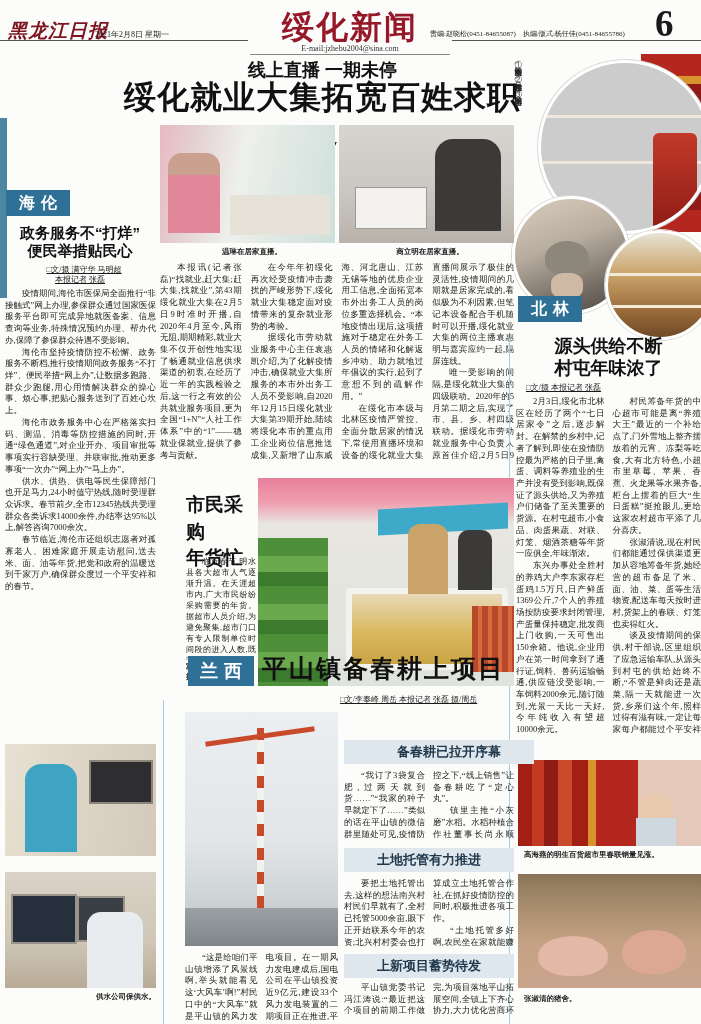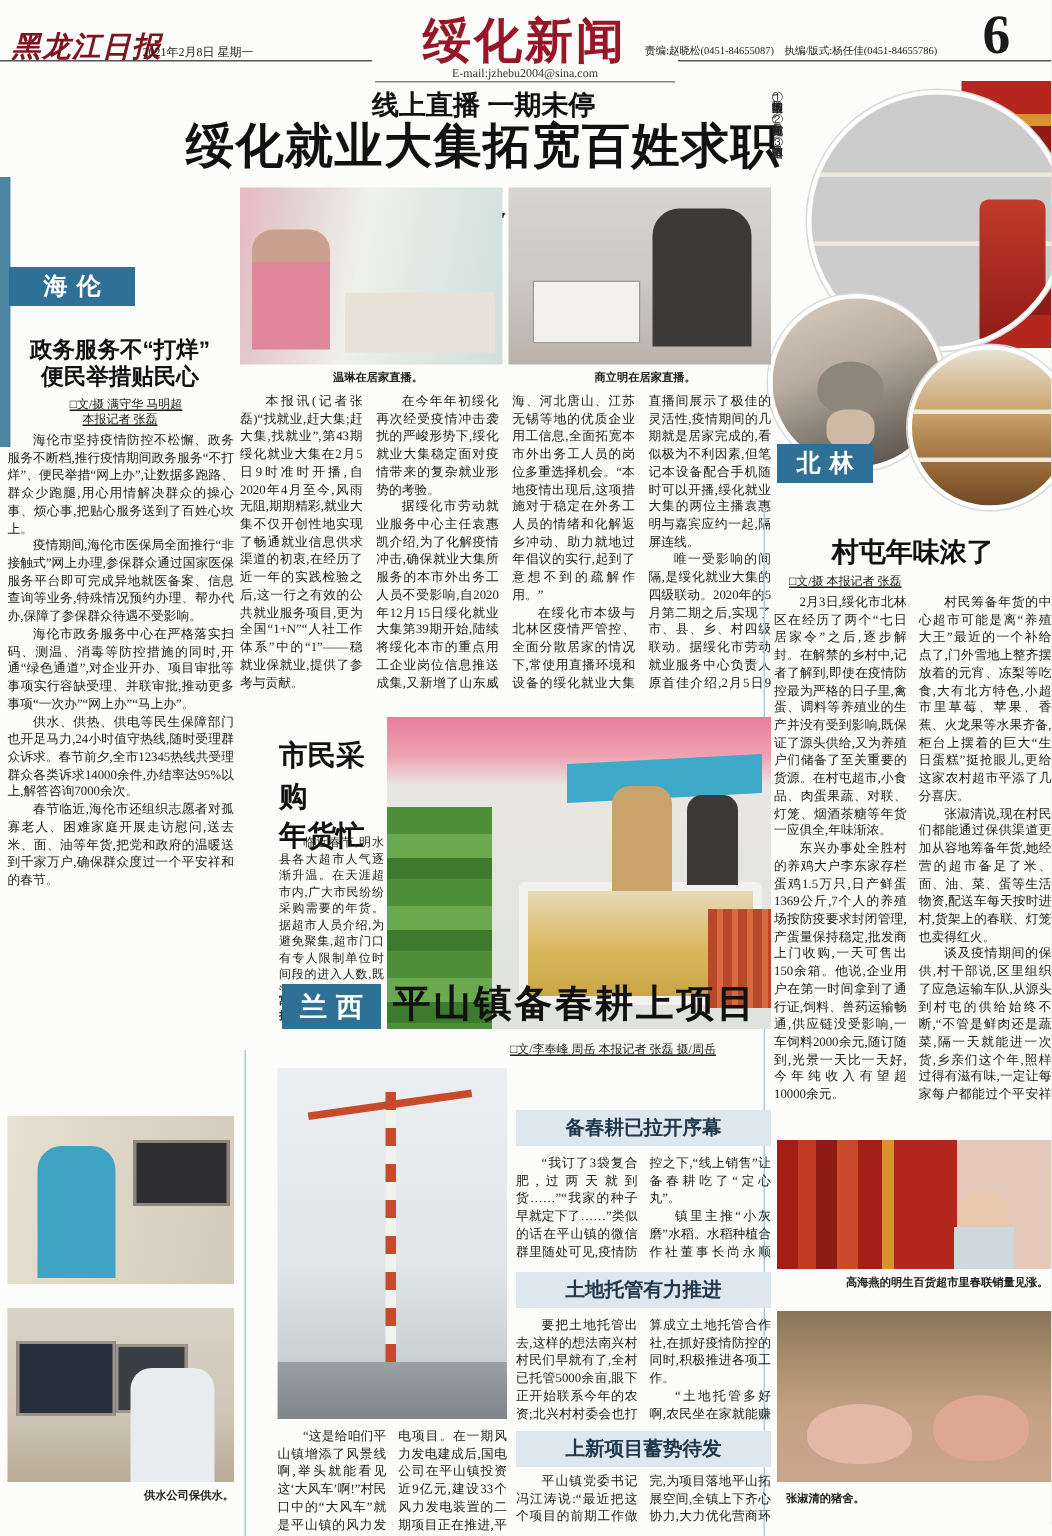"海伦" div.abs { top: 178px -> 190px; width: 84px -> 64px }
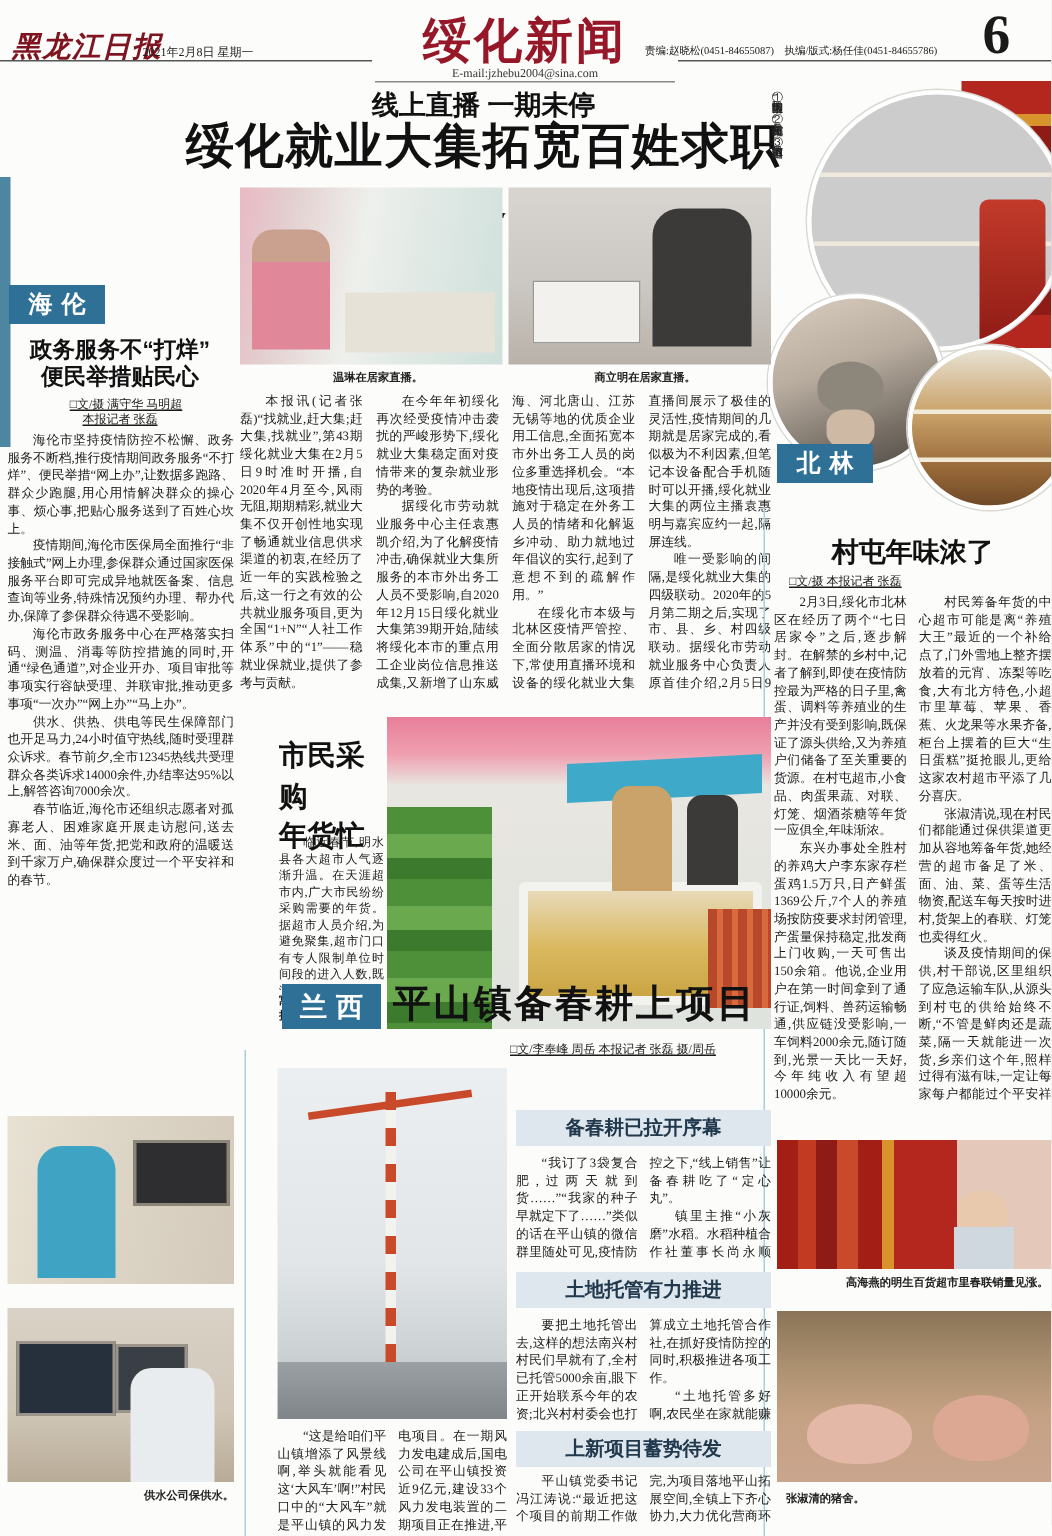"海伦市坚持疫情防控不松懈、政务服务不断档,推行疫情期间政务服务“不打烊”、便民举" p { order: before "疫情期间,海伦市医保局全面推行“非接触式”网上办理,参保群众通过国家医保服务平台" -> after "疫情期间,海伦市医保局全面推行“非接触式”网上办理,参保群众通过国家医保服务平台" }
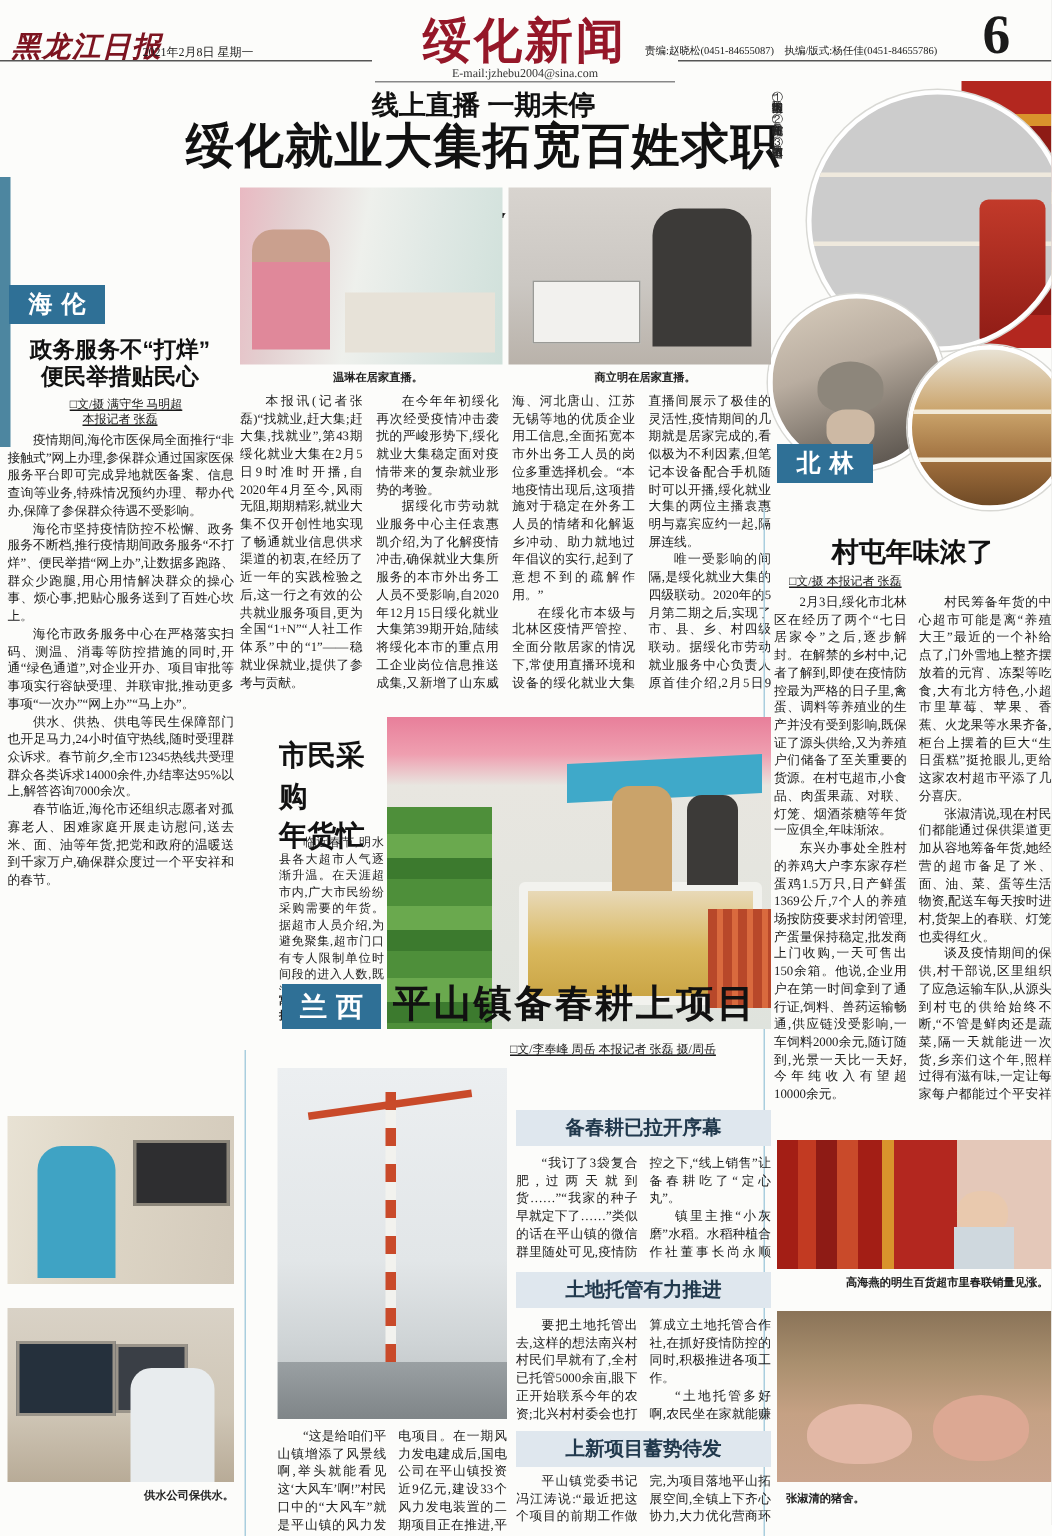"源头供给不断" div.abs { html: none -> <div>源头供给不断</div> }
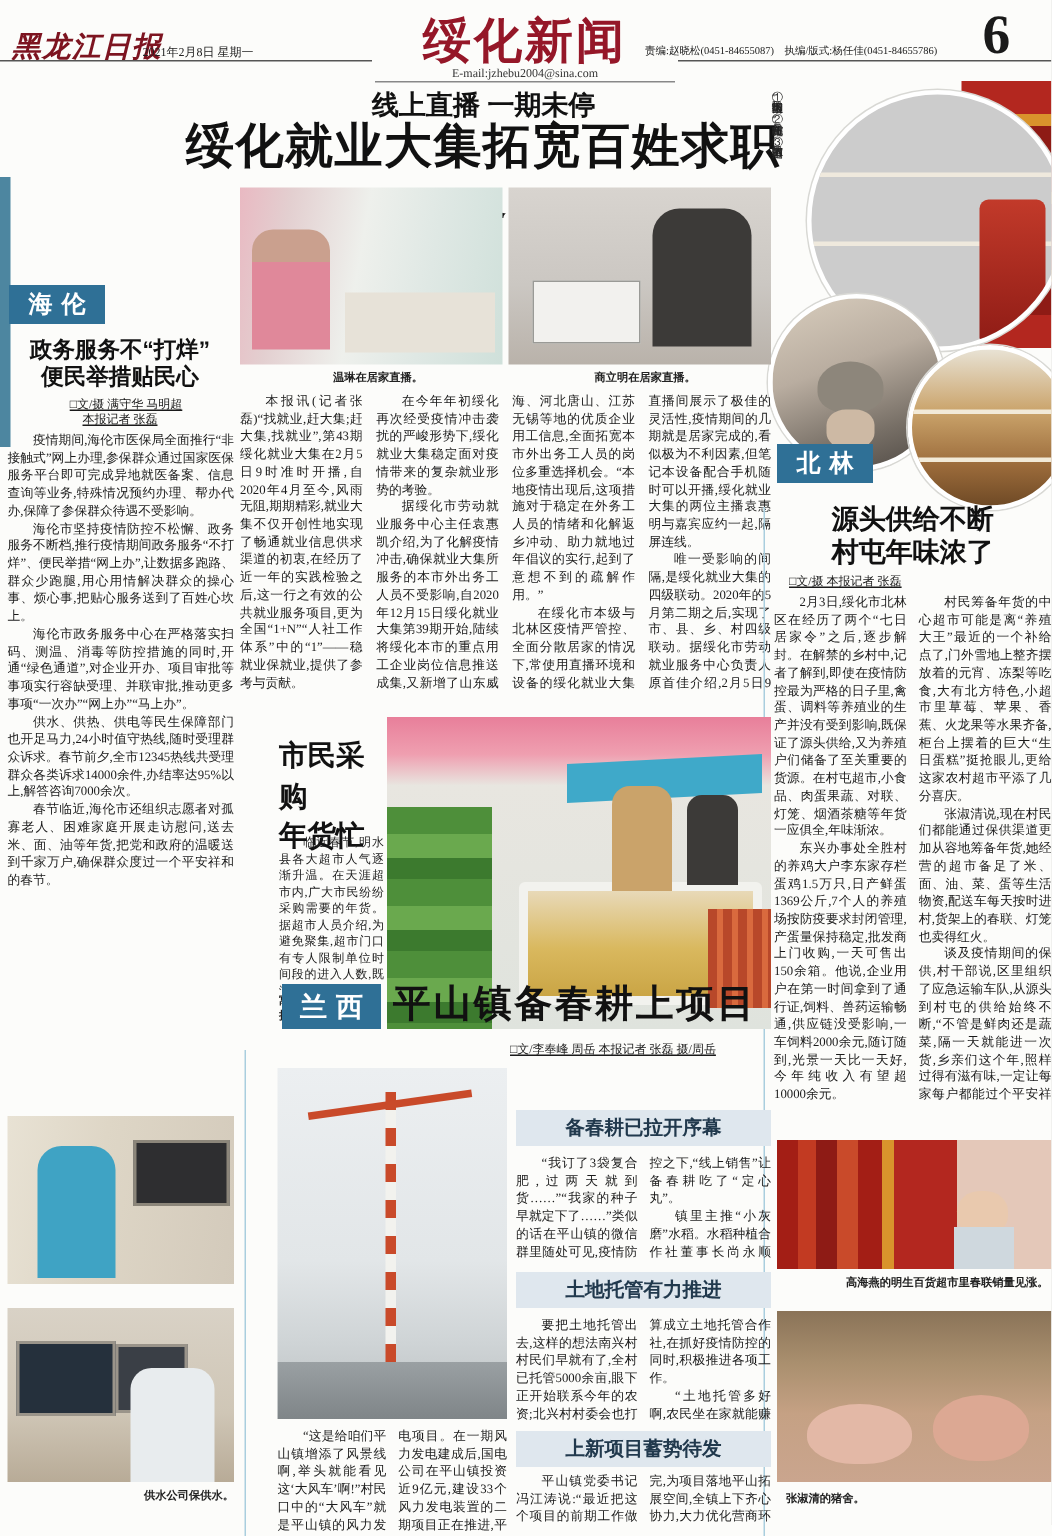"备春耕已拉开序幕" div.abs { padding-left: none -> 20px }
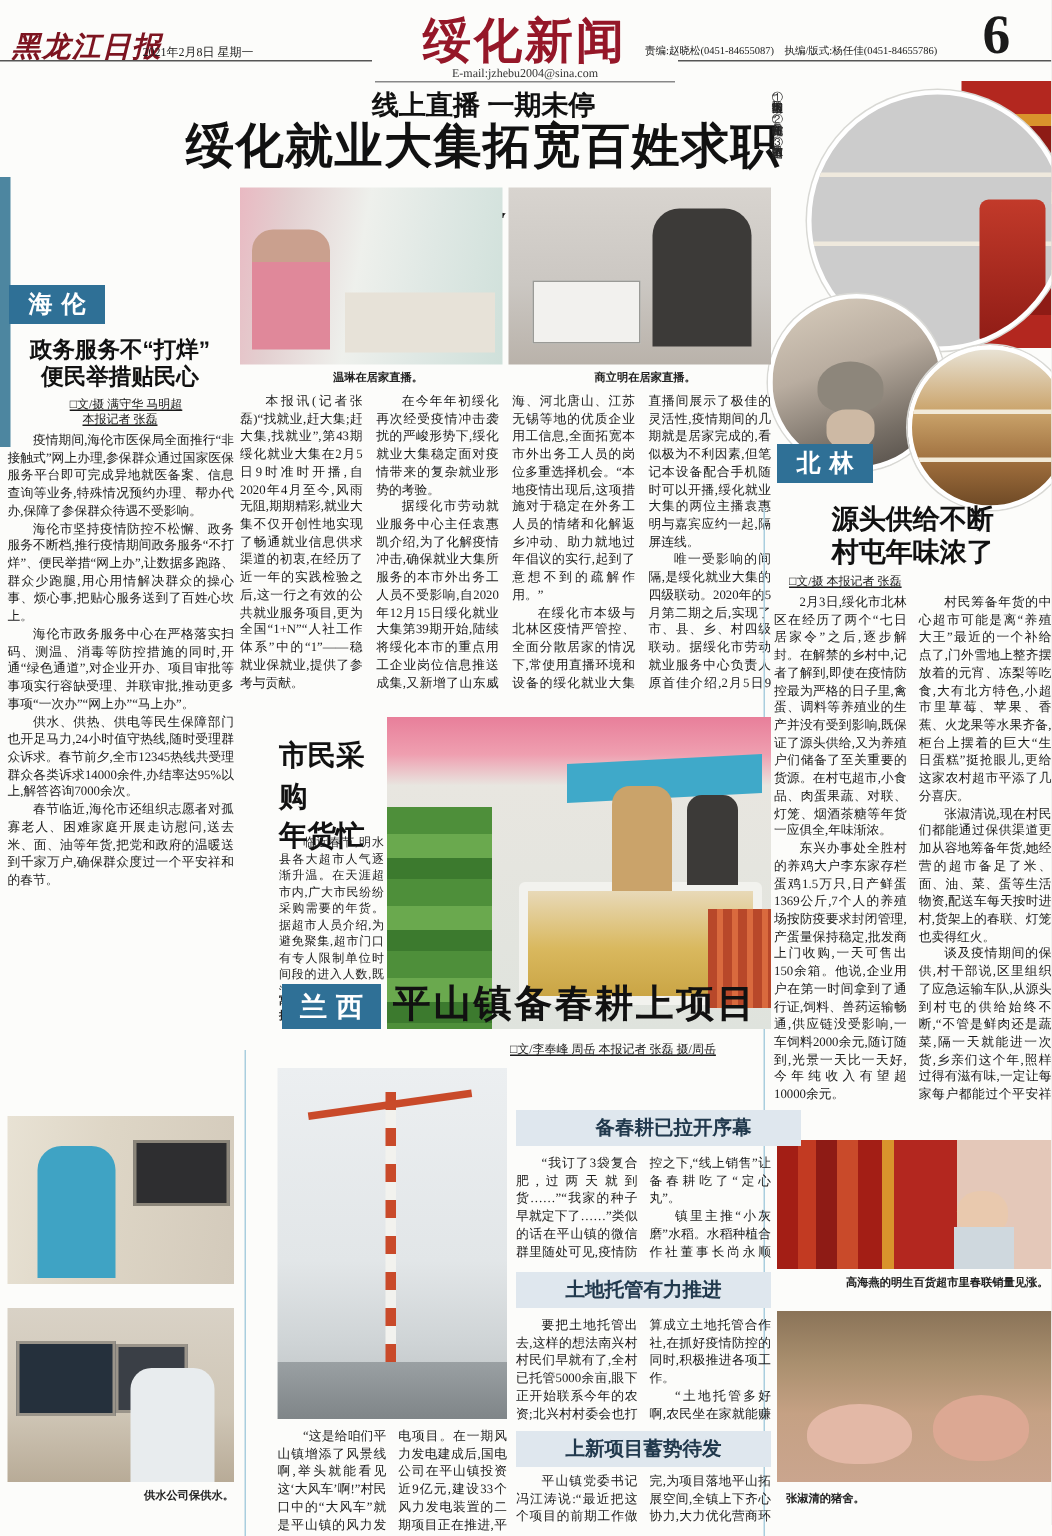"高海燕的明生百货超市里春联销量见涨。" div.abs { text-align: right -> none }
